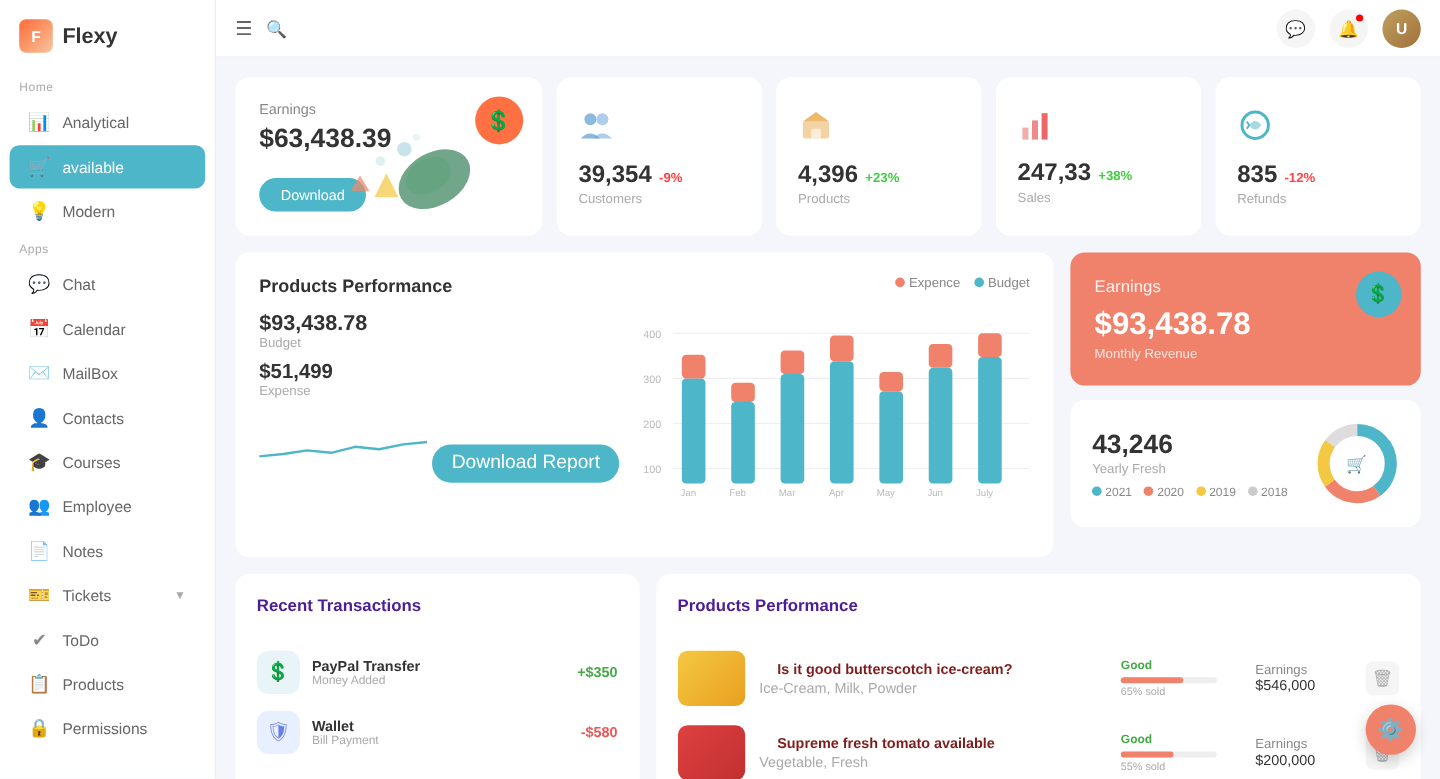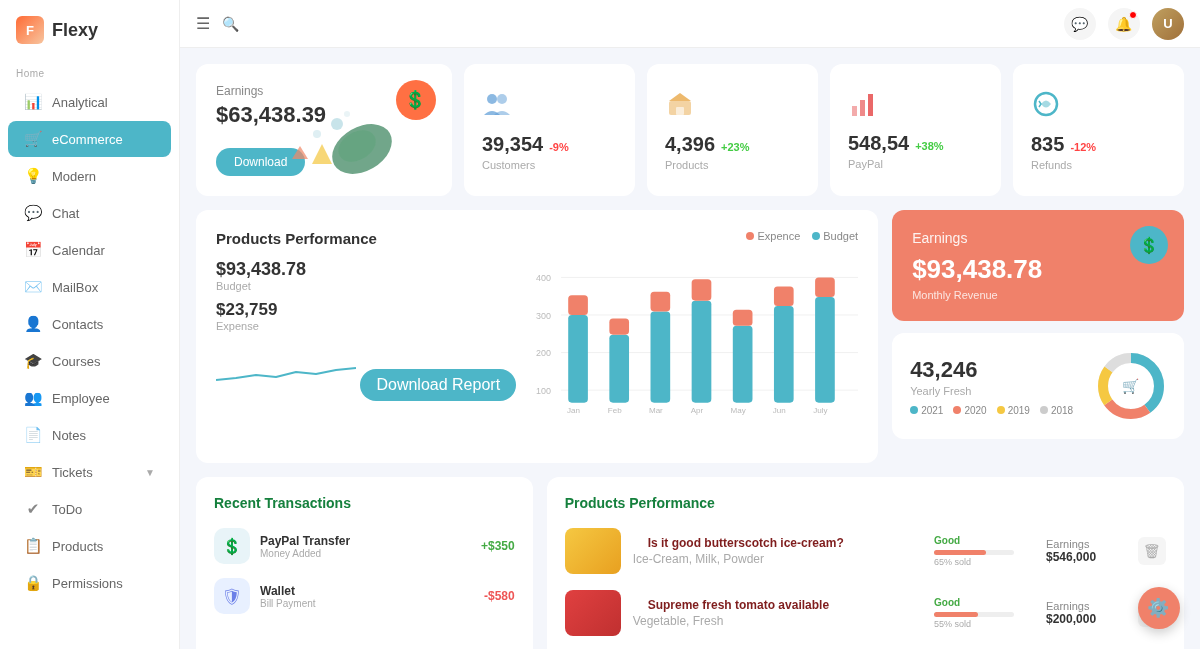"eCommerce" span { text: eCommerce -> available }
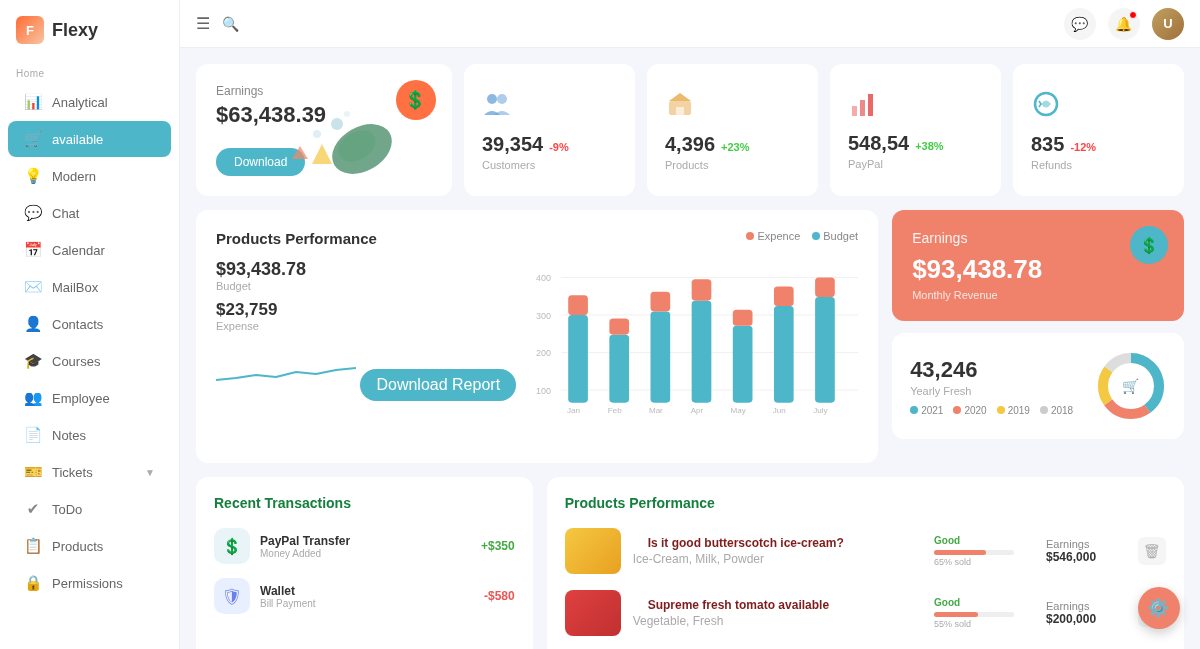"548,54" span { text: 548,54 -> 247,33 }
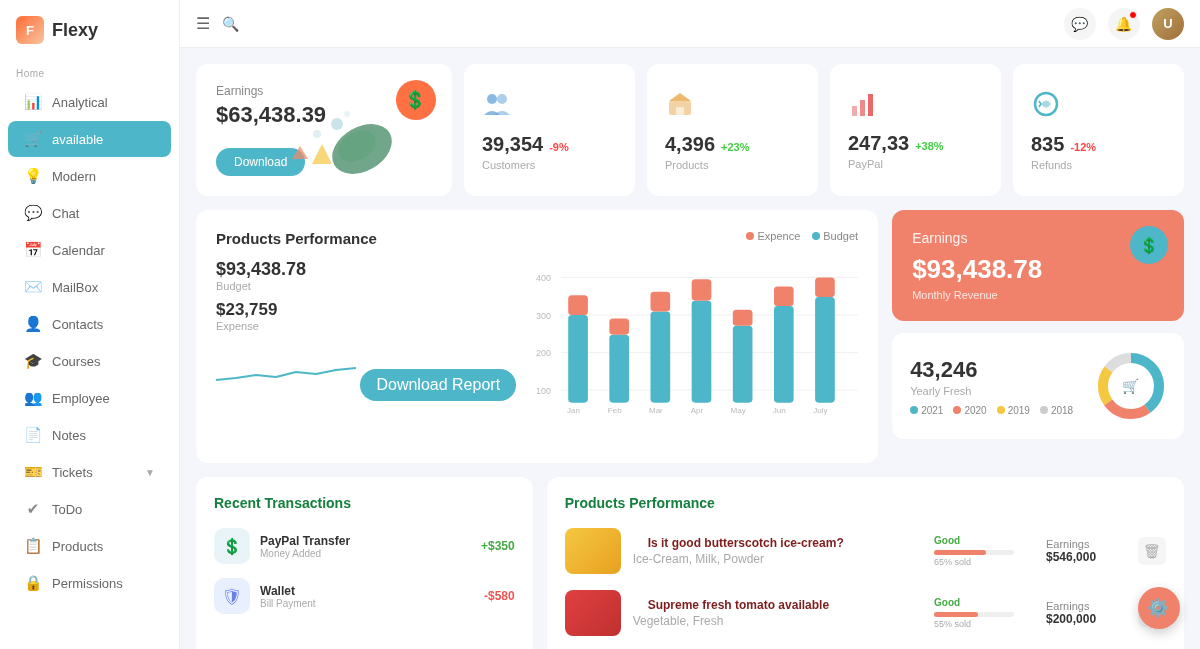"PayPal" div.stat-label { text: PayPal -> Sales }
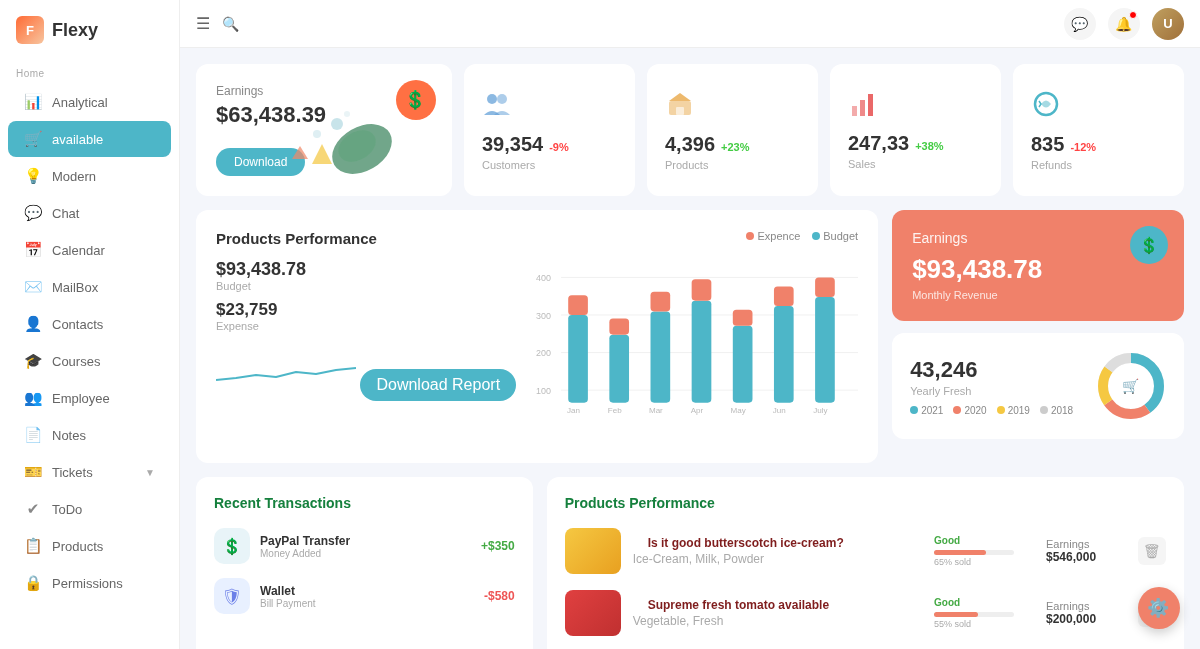"Apps" div.sidebar-section-label { html: none -> <div>Apps</div> }
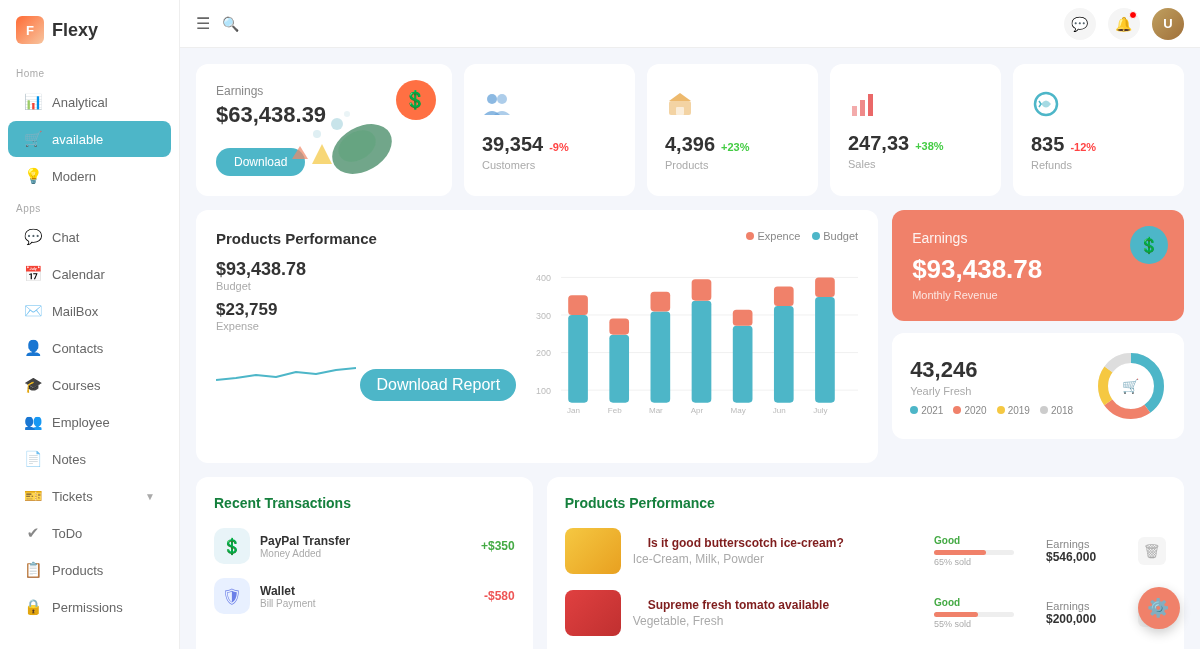"$23,759" div.chart-expense { text: $23,759 -> $51,499 }
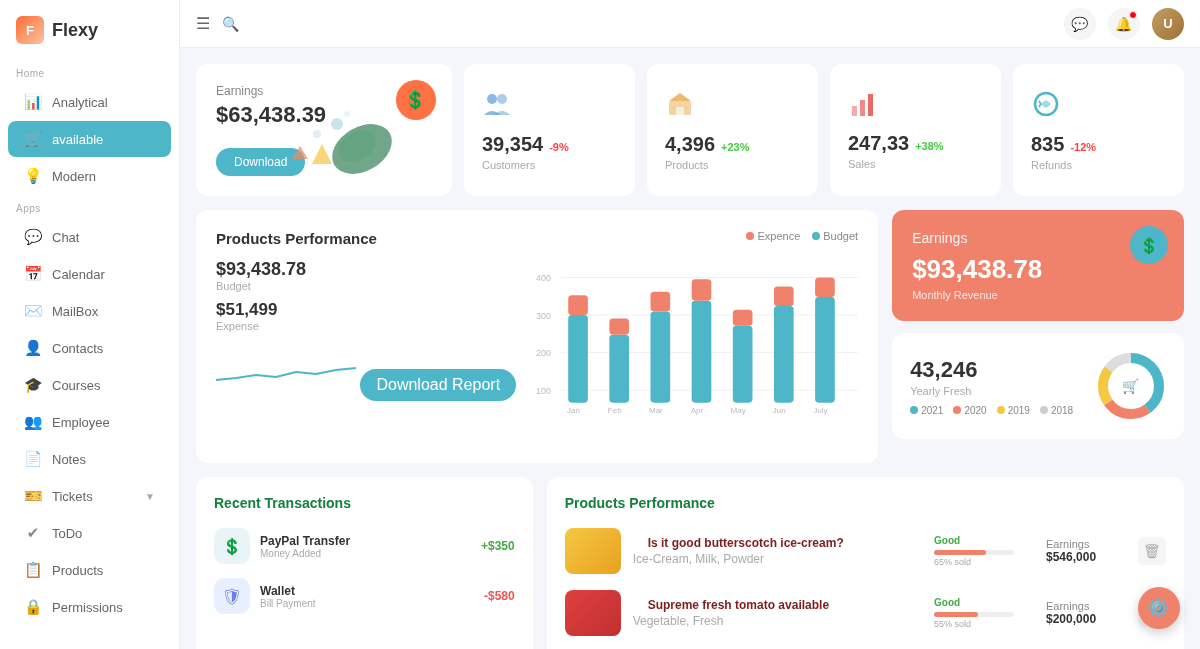"2021" .yearly-legend-item { align-items: center -> flex-start }
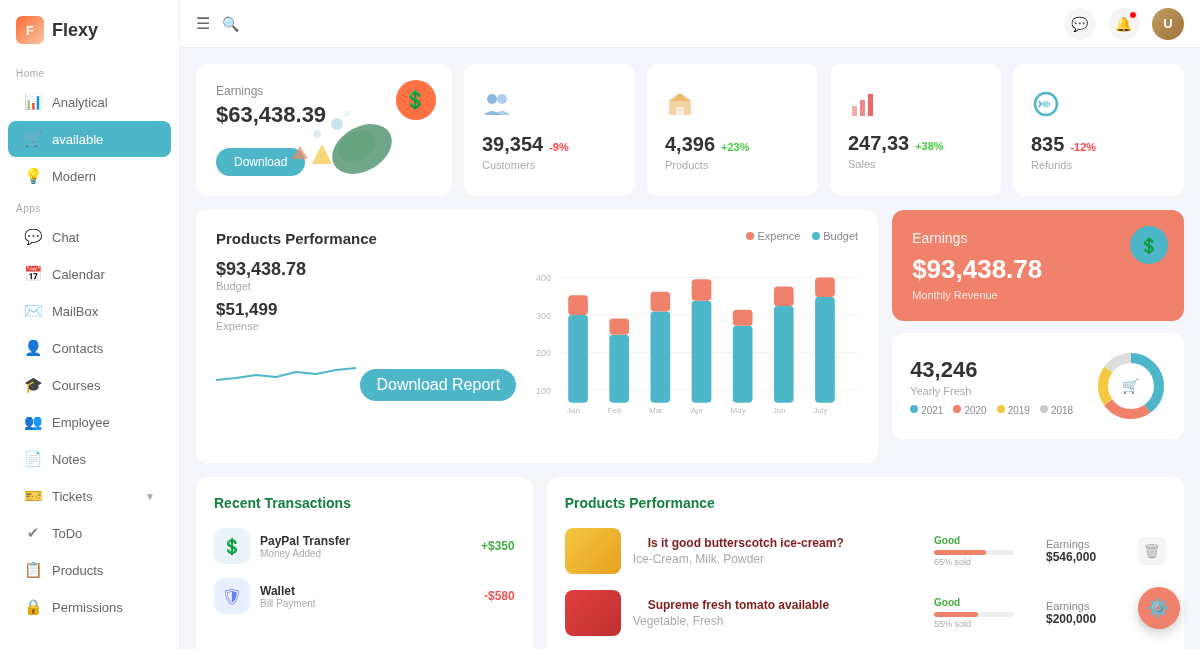"Recent Transactions" .section-title { color: #15803d -> #4c1d95; margin-bottom: 17px -> 30px }
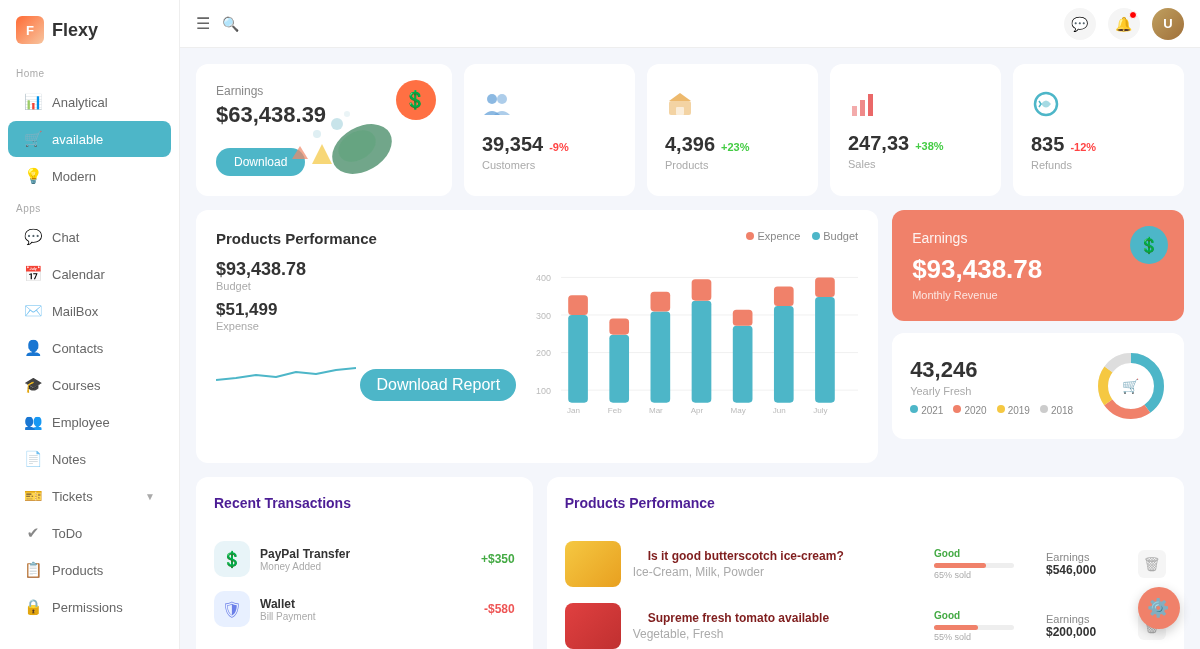"$546,000" .product-earnings-val { font-weight: 700 -> 400 }
